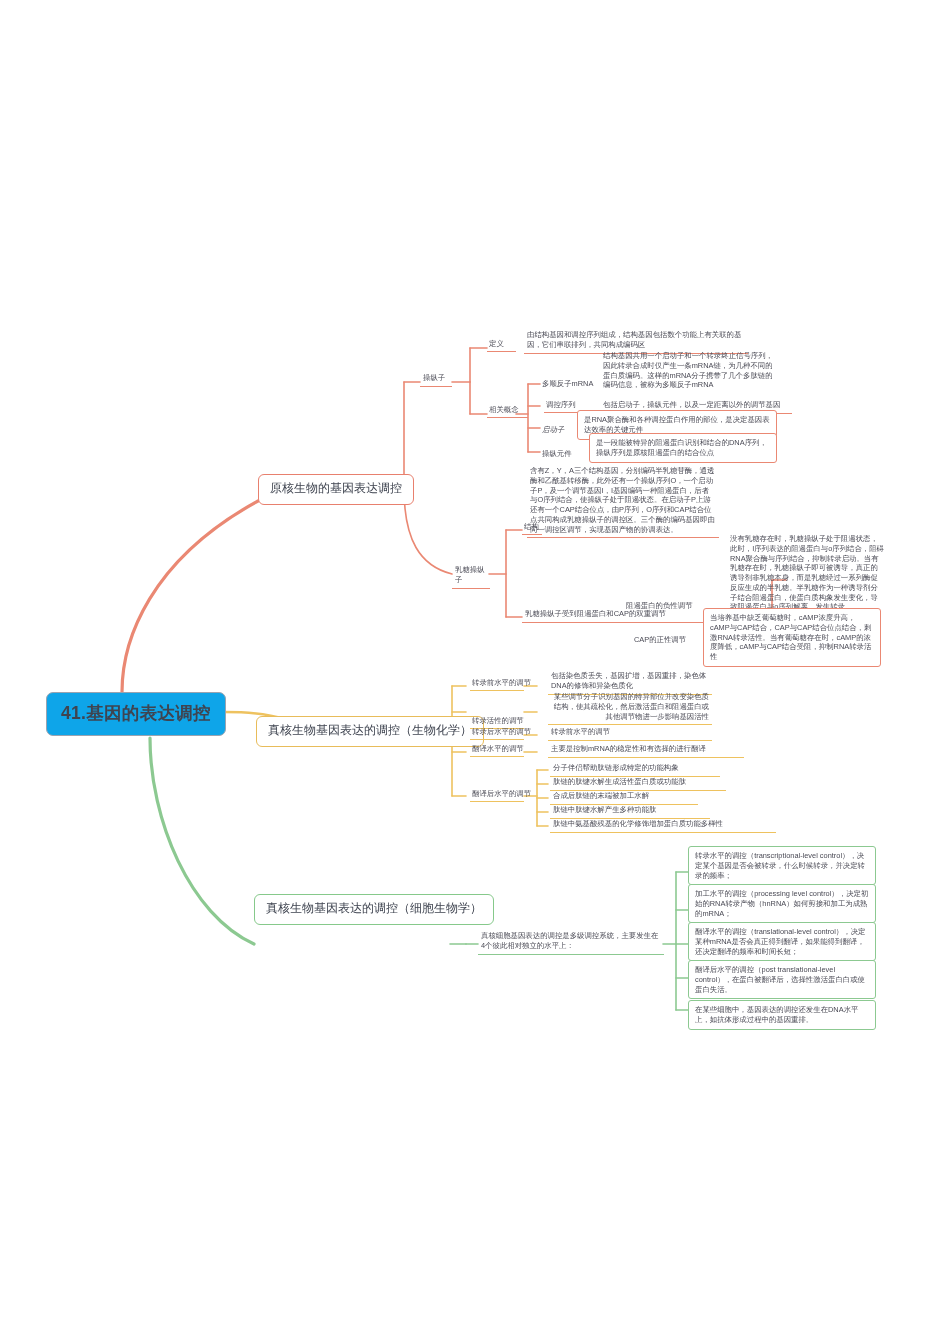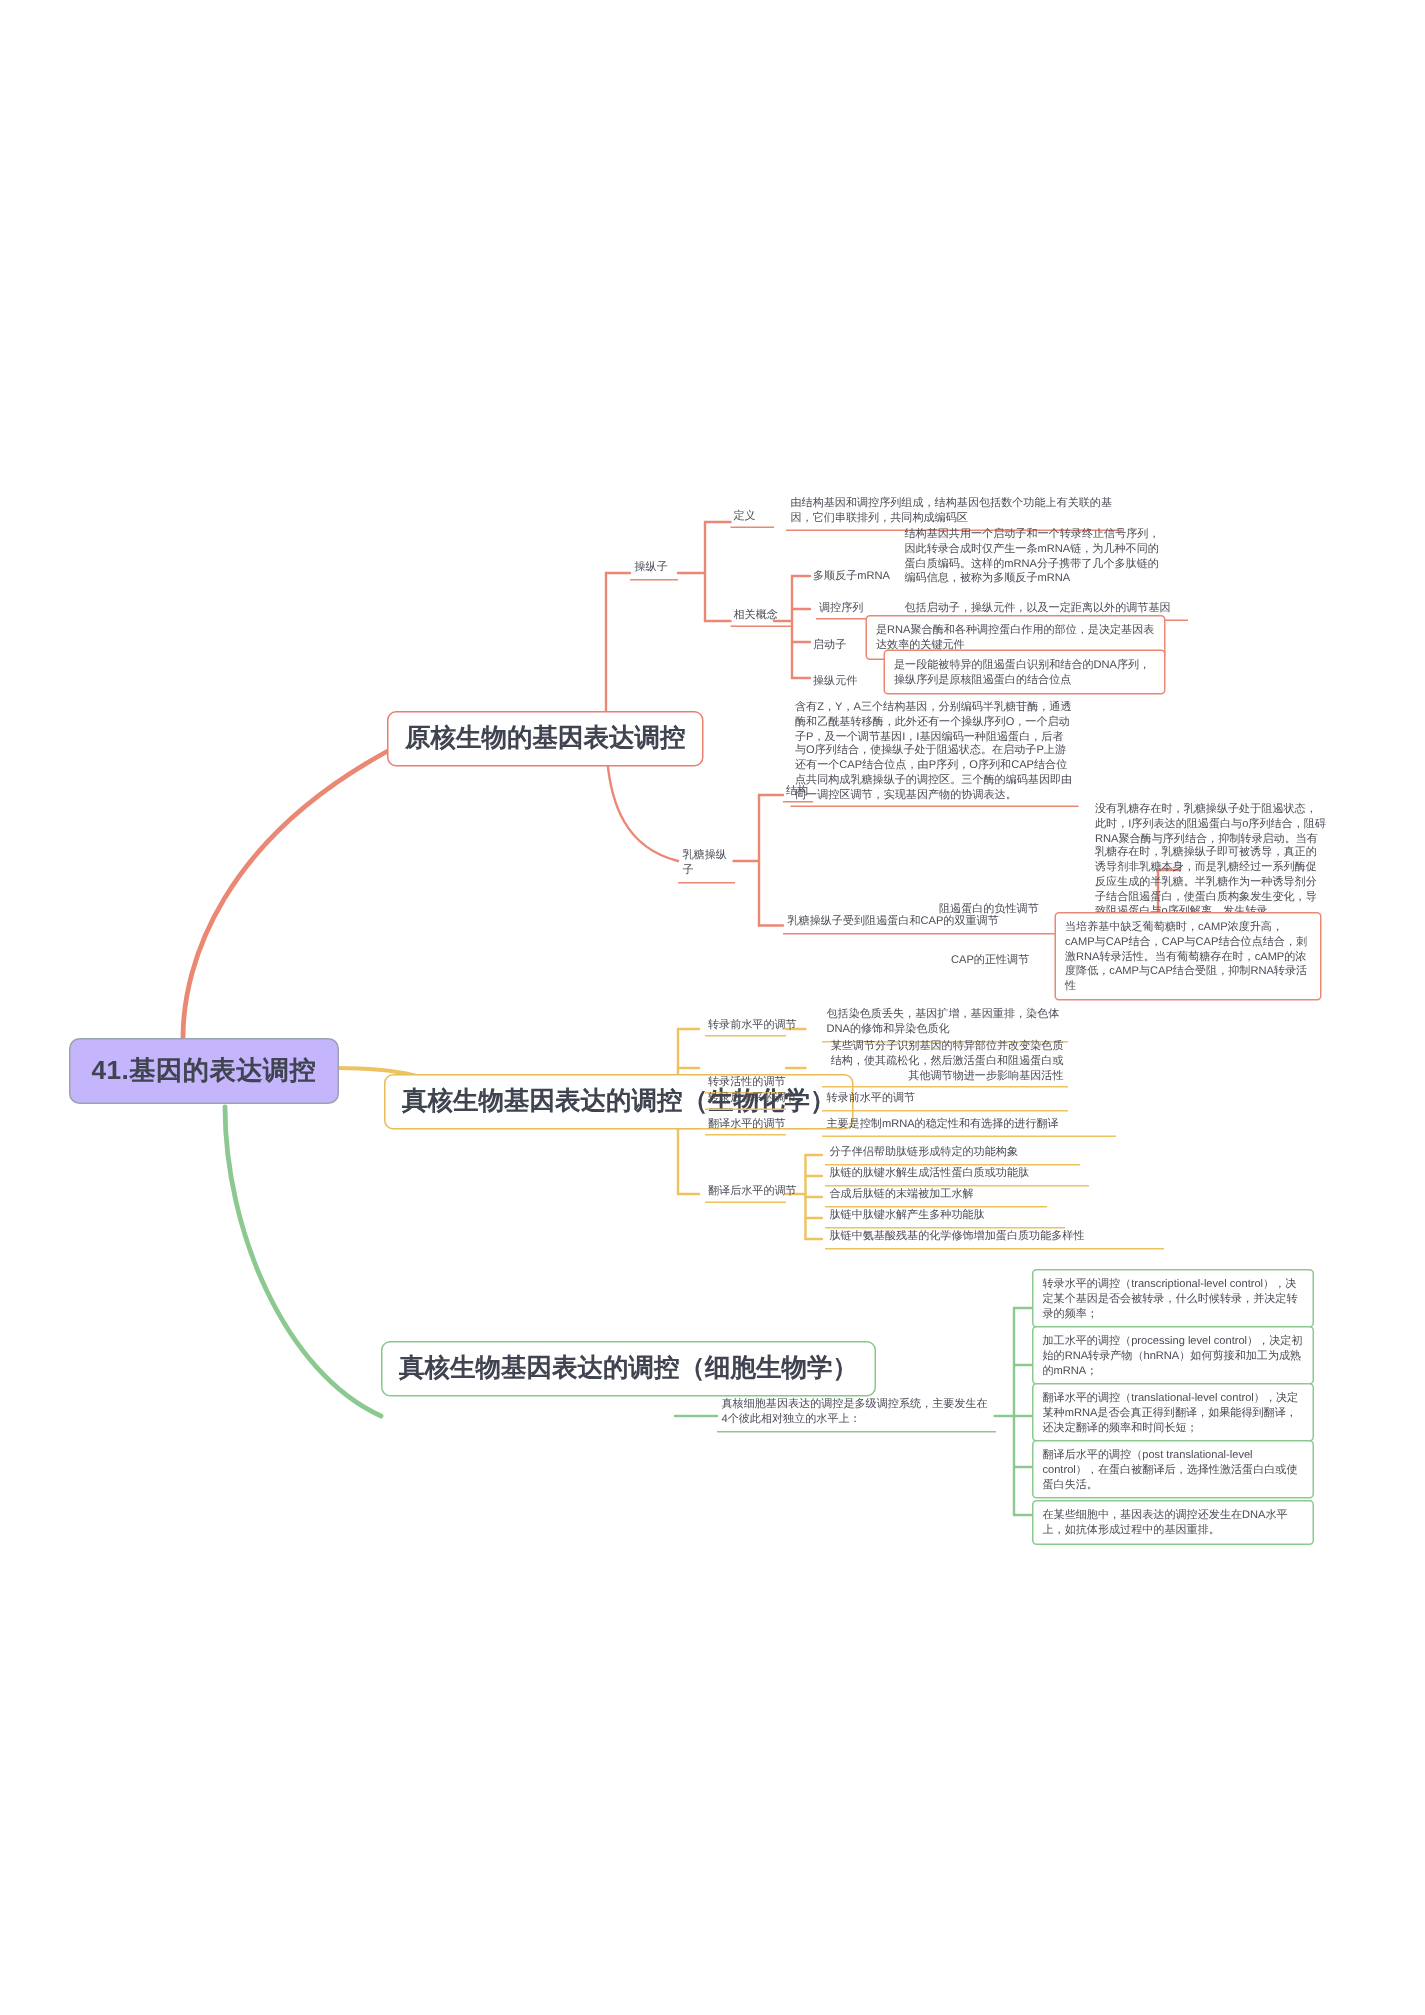"启动子" div.node { font-style: none -> italic }
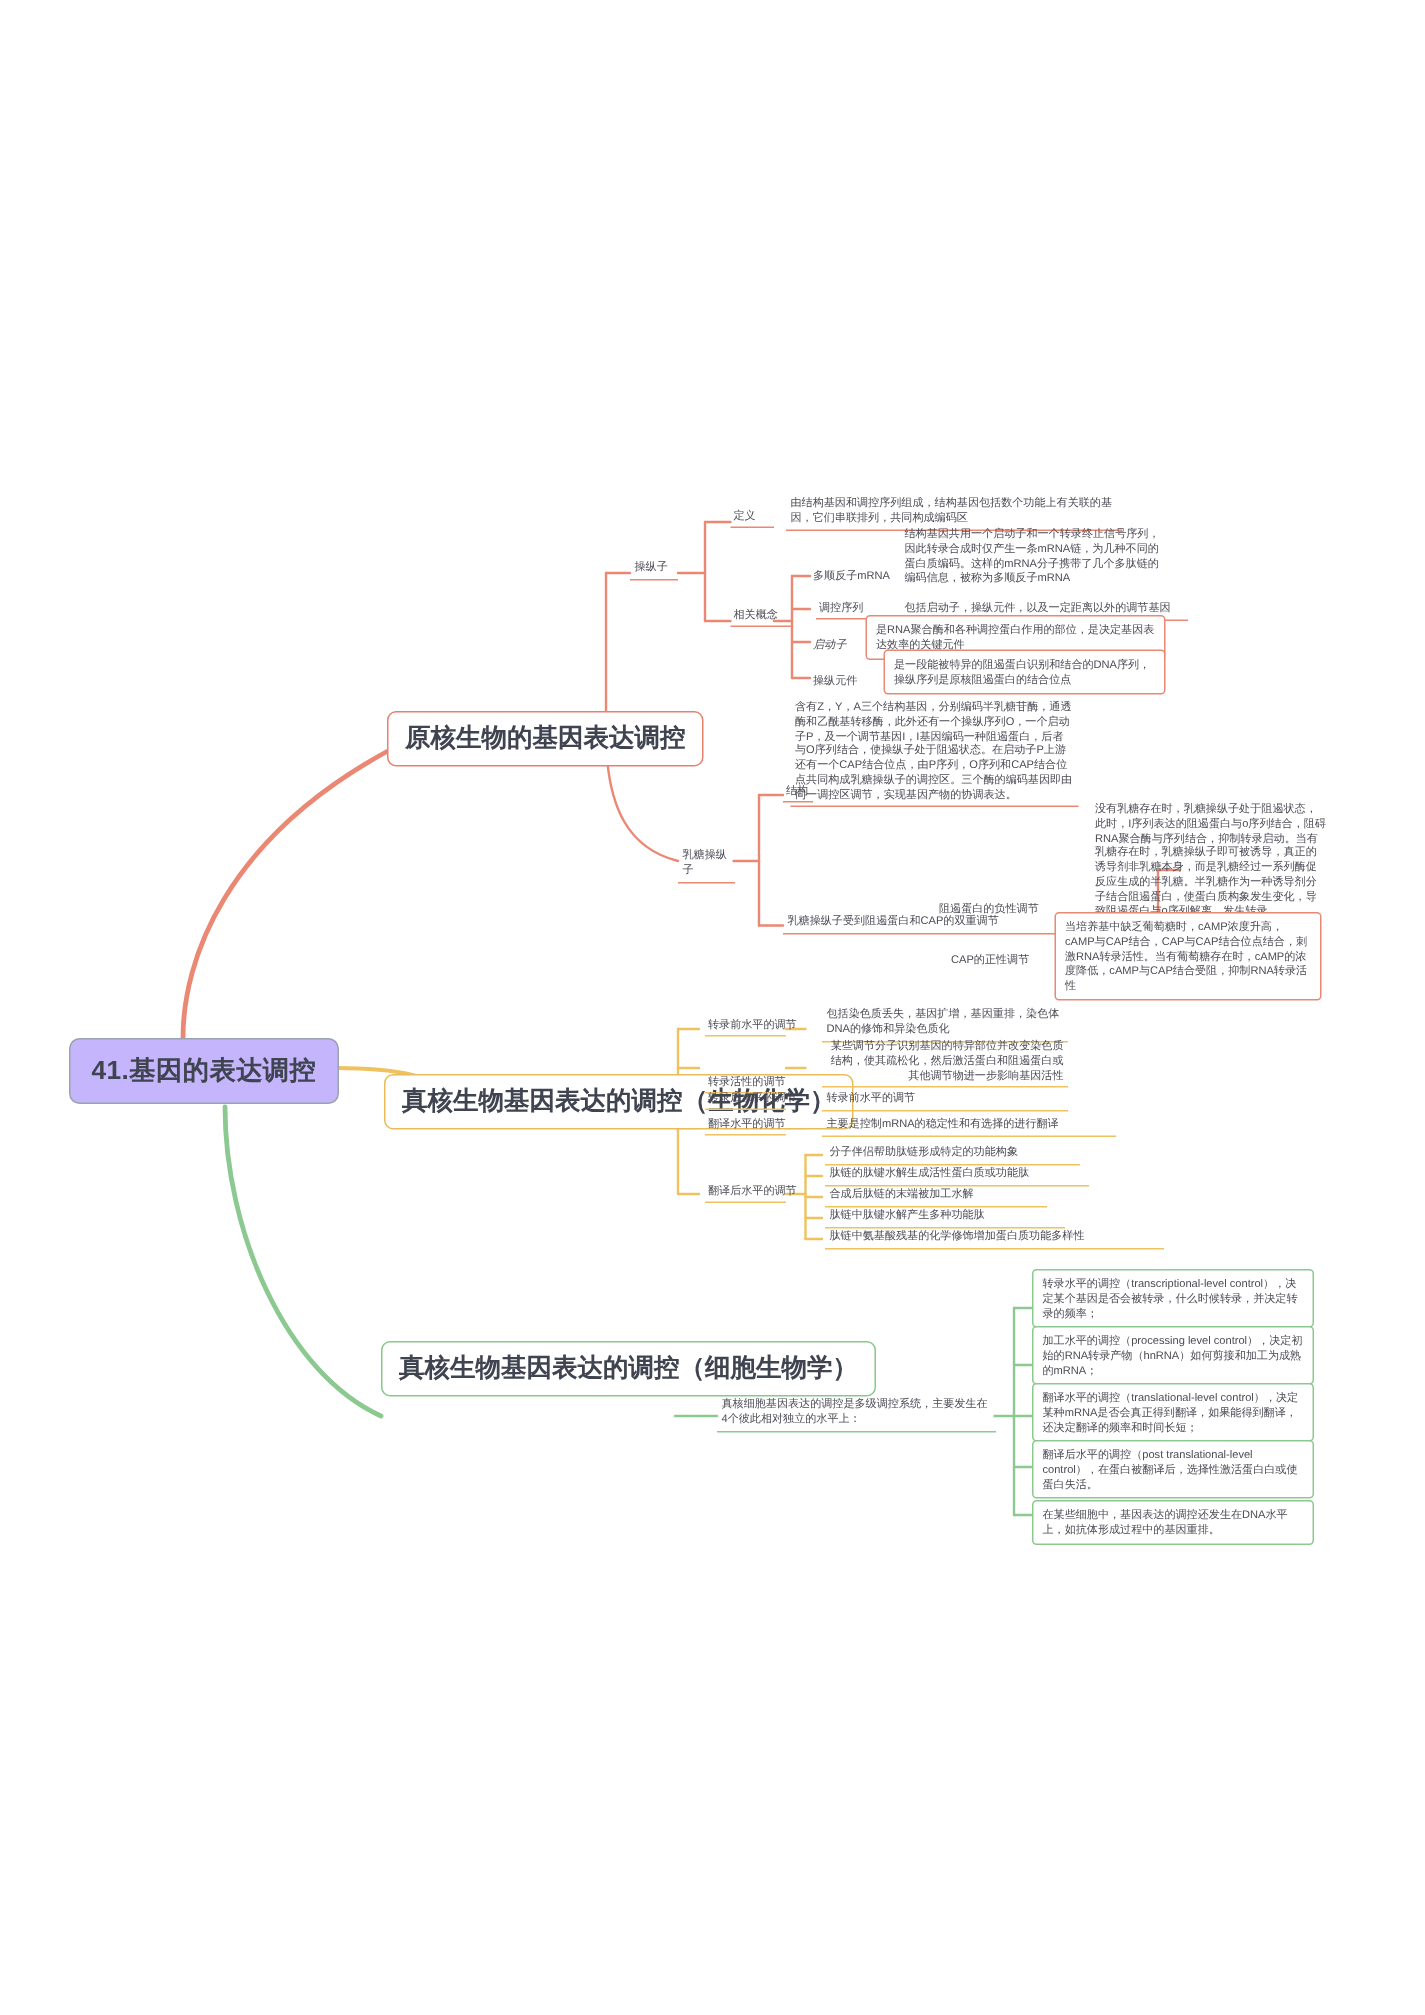"原核生物的基因表达调控" .l1 { font-size: 17px -> 12px; font-weight: bold -> normal }
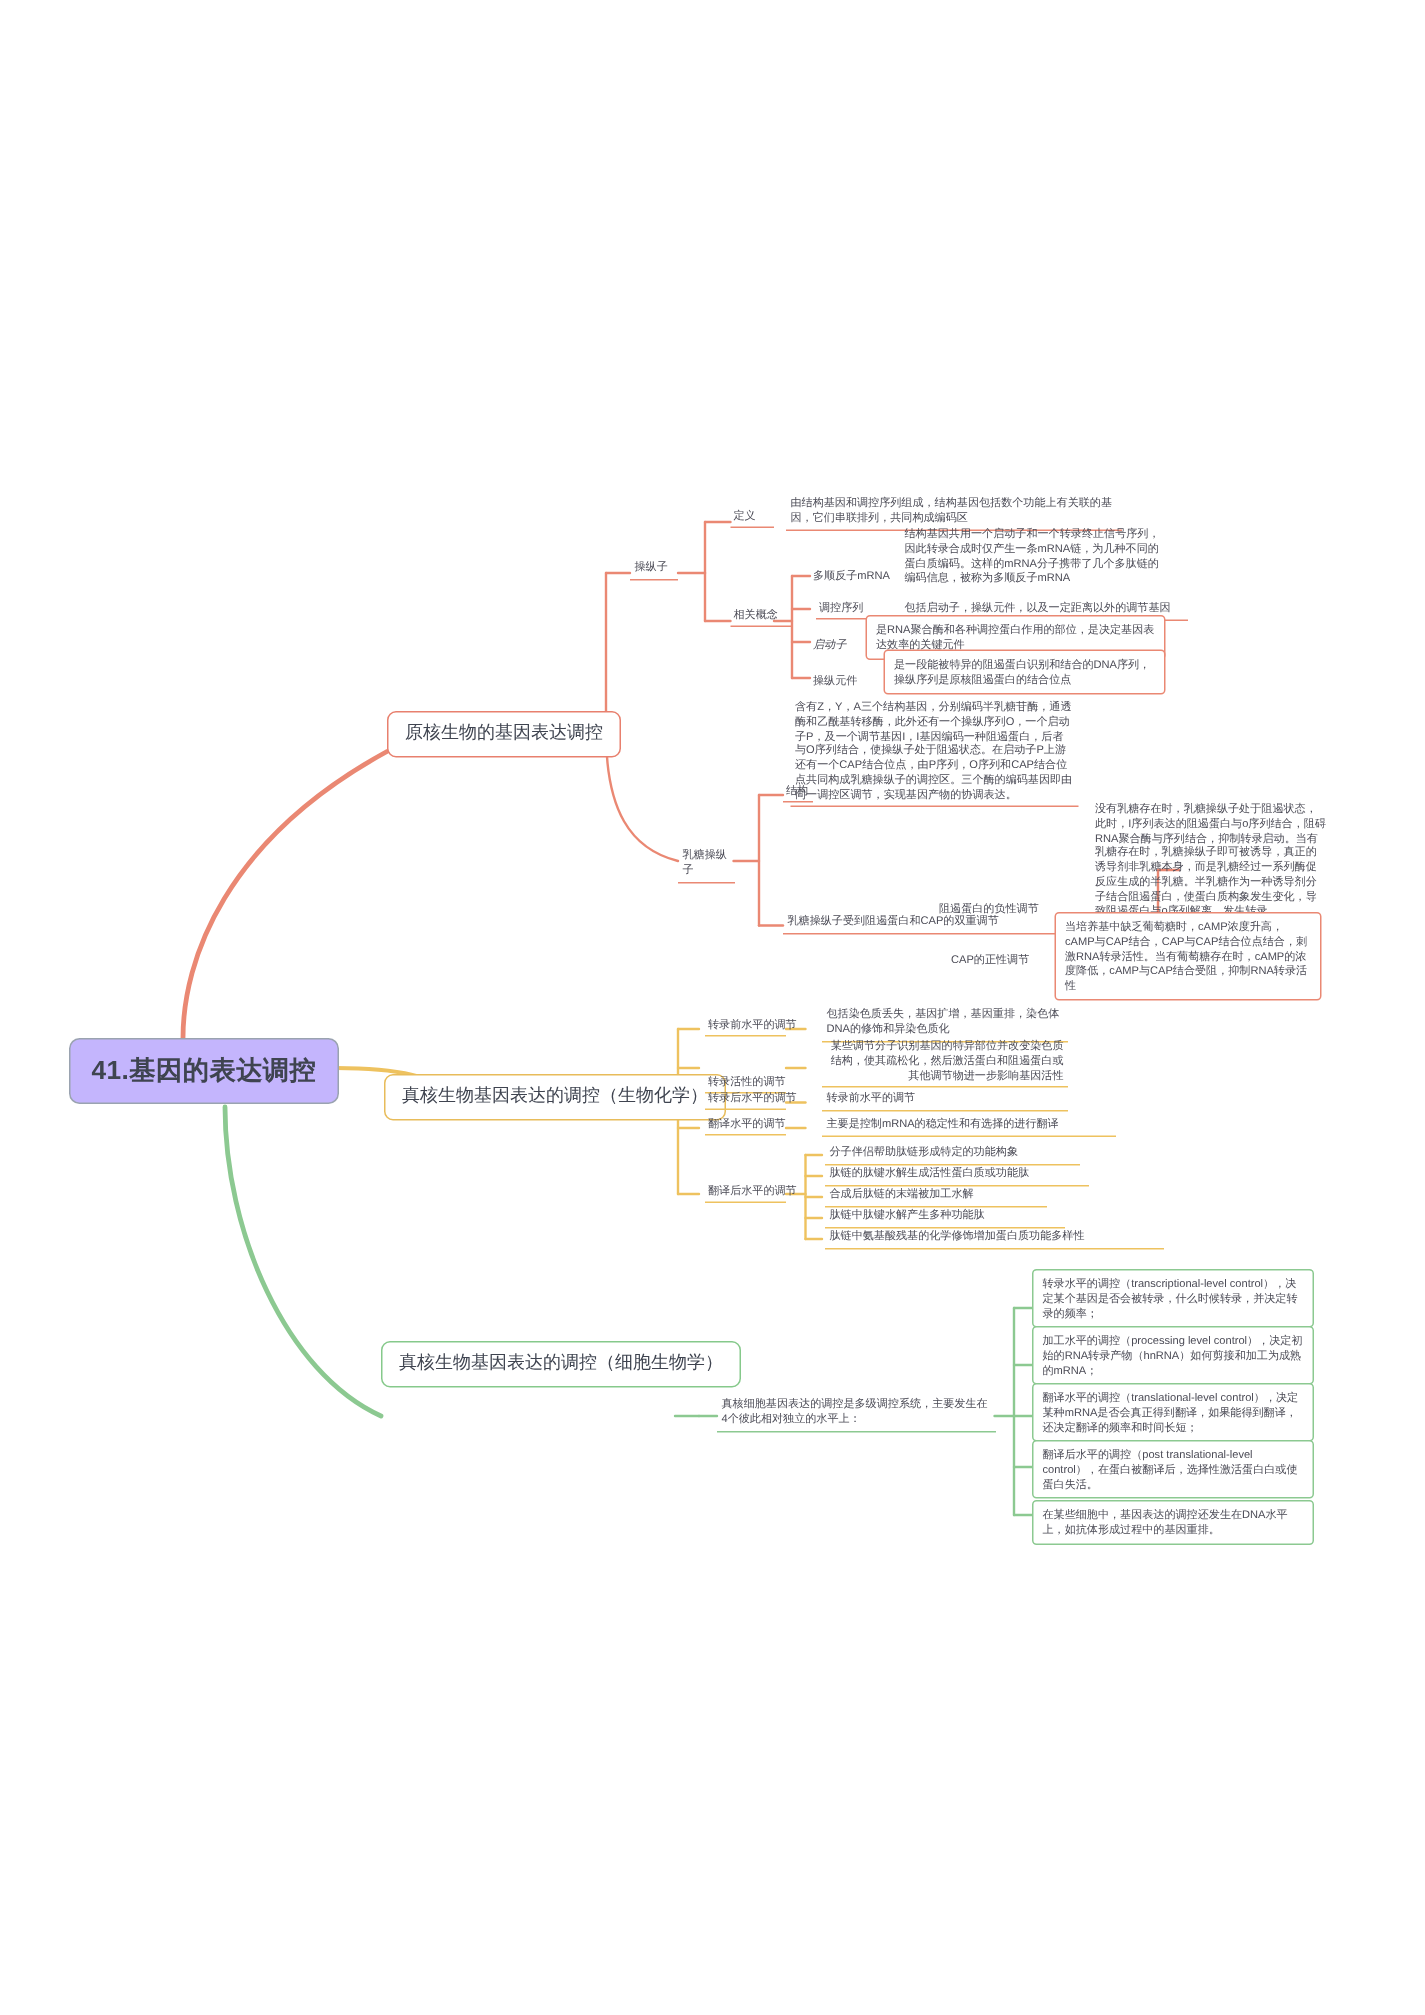"41.基因的表达调控" .root { background: #c4b5fd -> #0ea5e9 }
